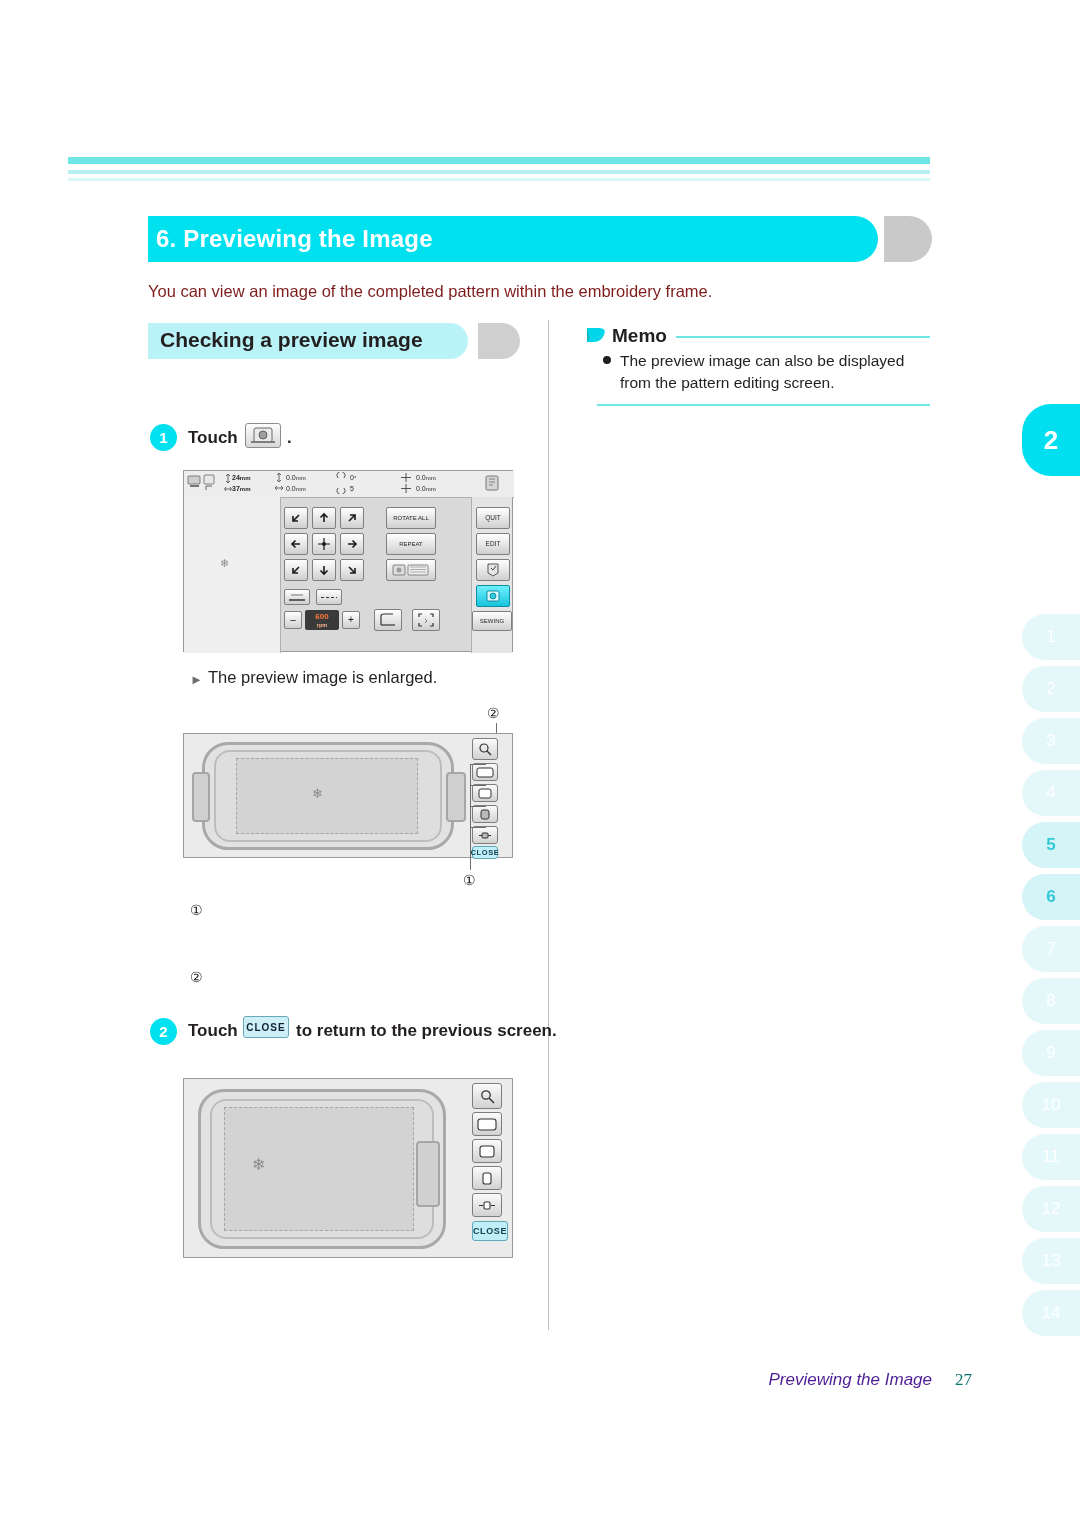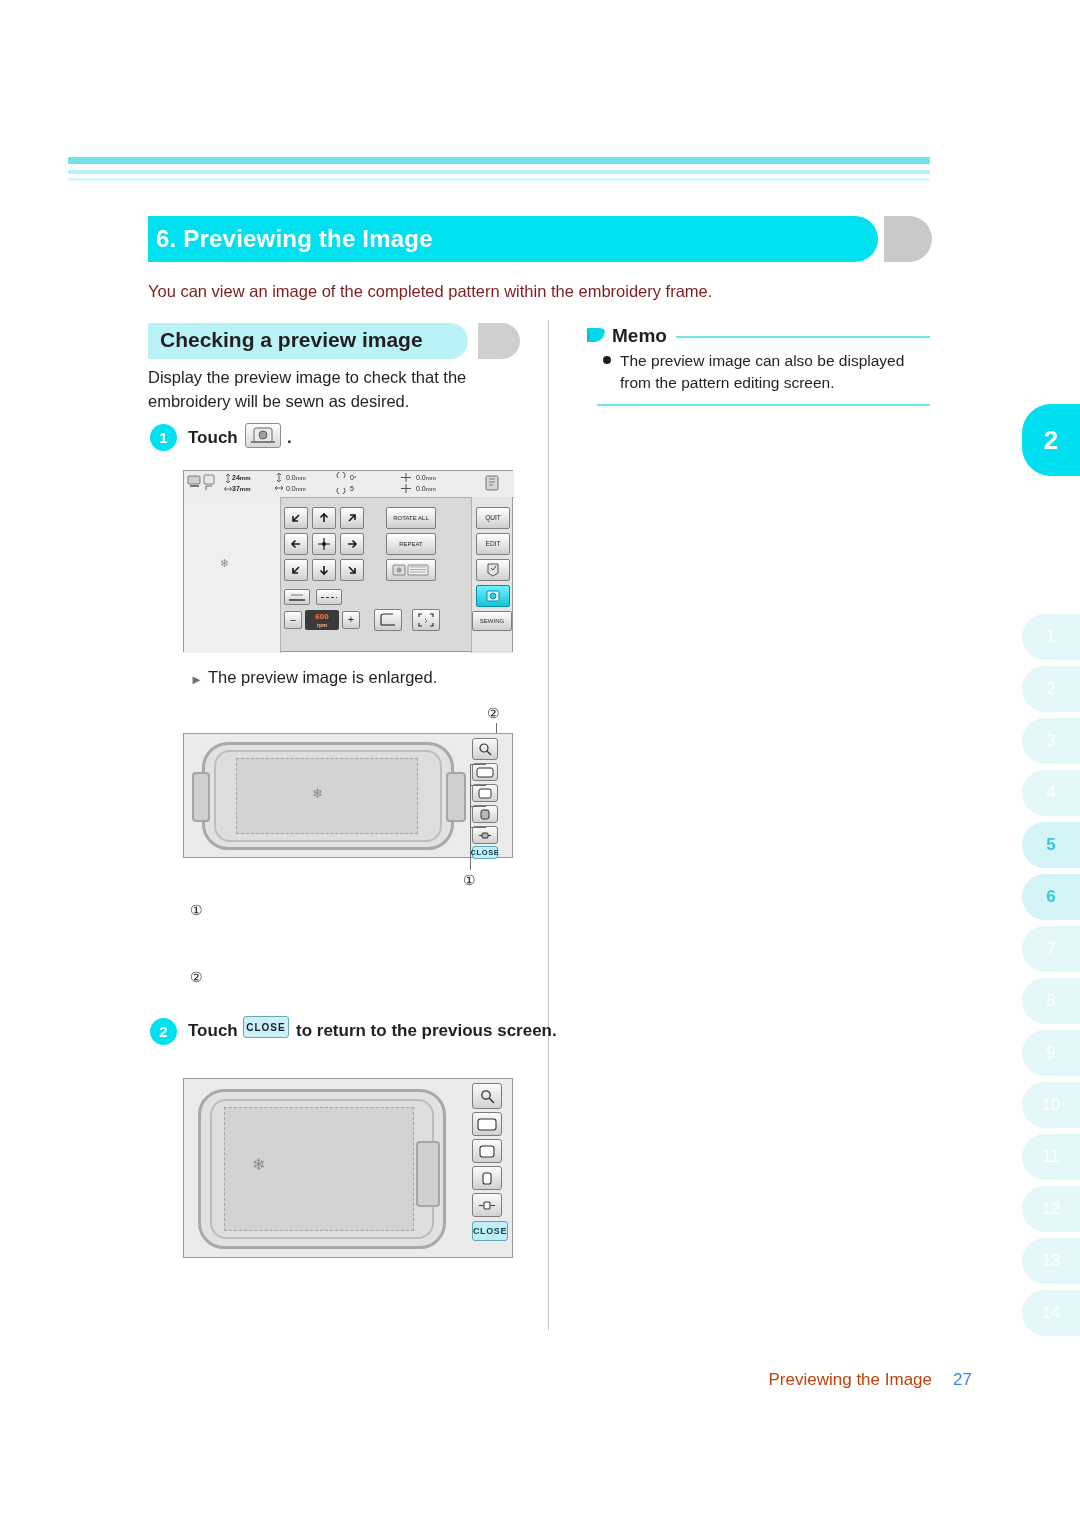"Display the preview image to" div.body-text { html: <div>Display the preview image to check that the embroidery will be sewn as desired.</div> -> none }
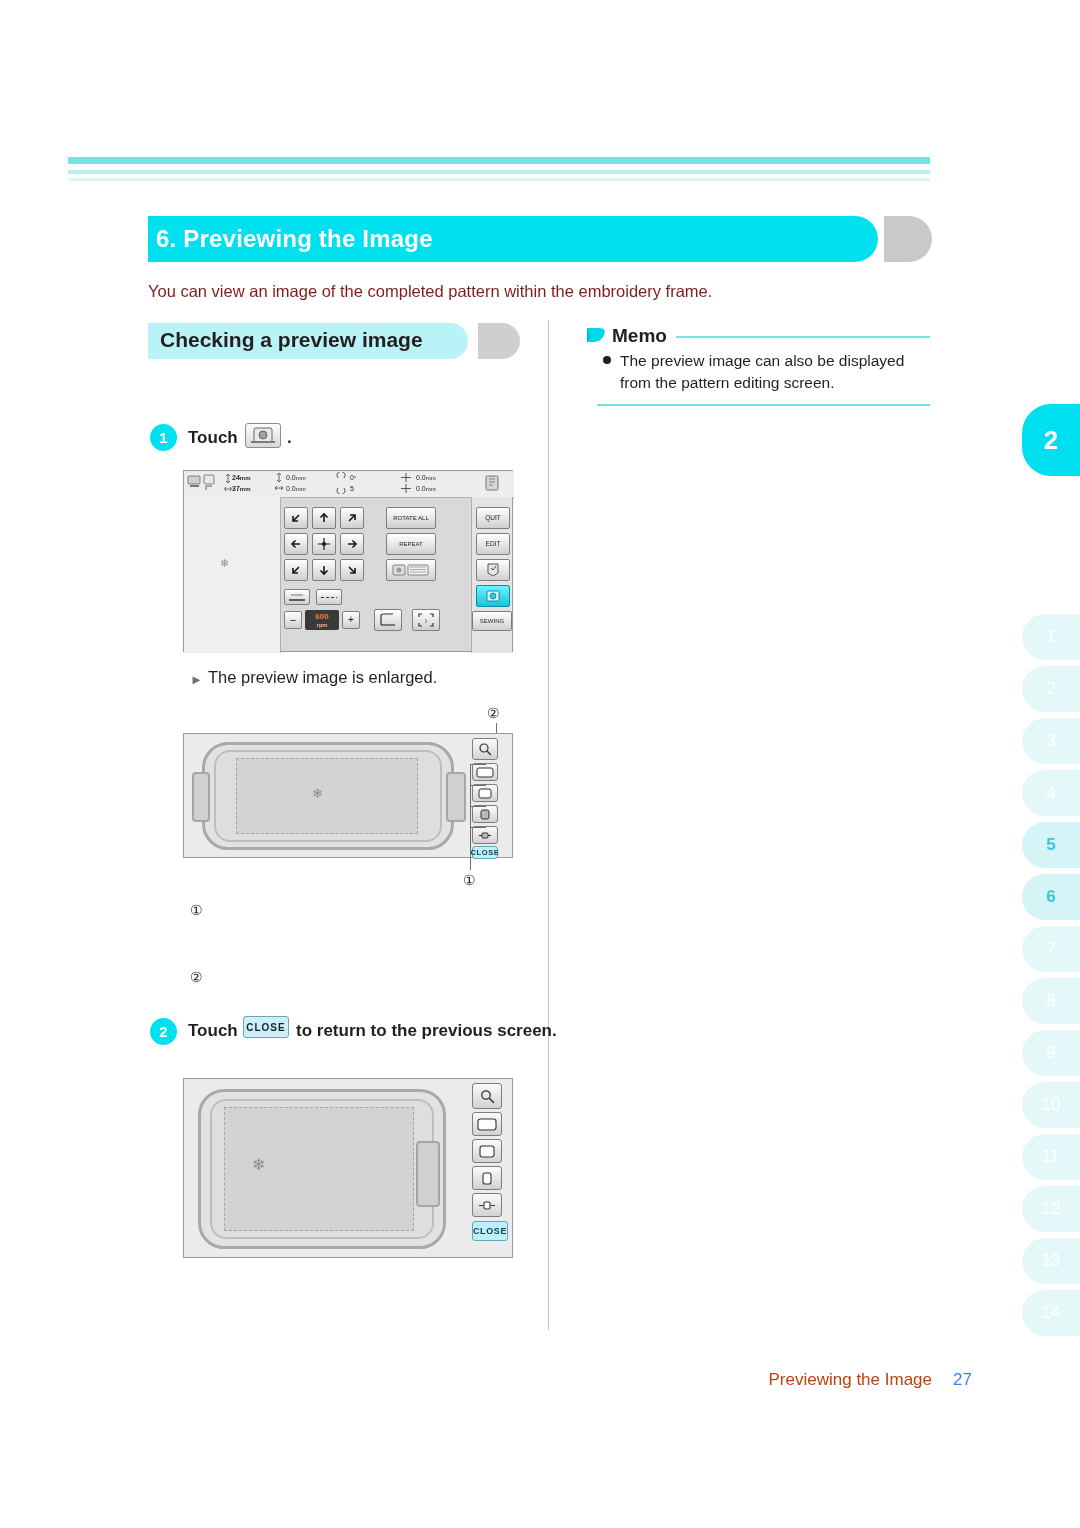"Previewing the Image" .footer-title { color: #c2410c -> #4c1d95; font-style: none -> italic }
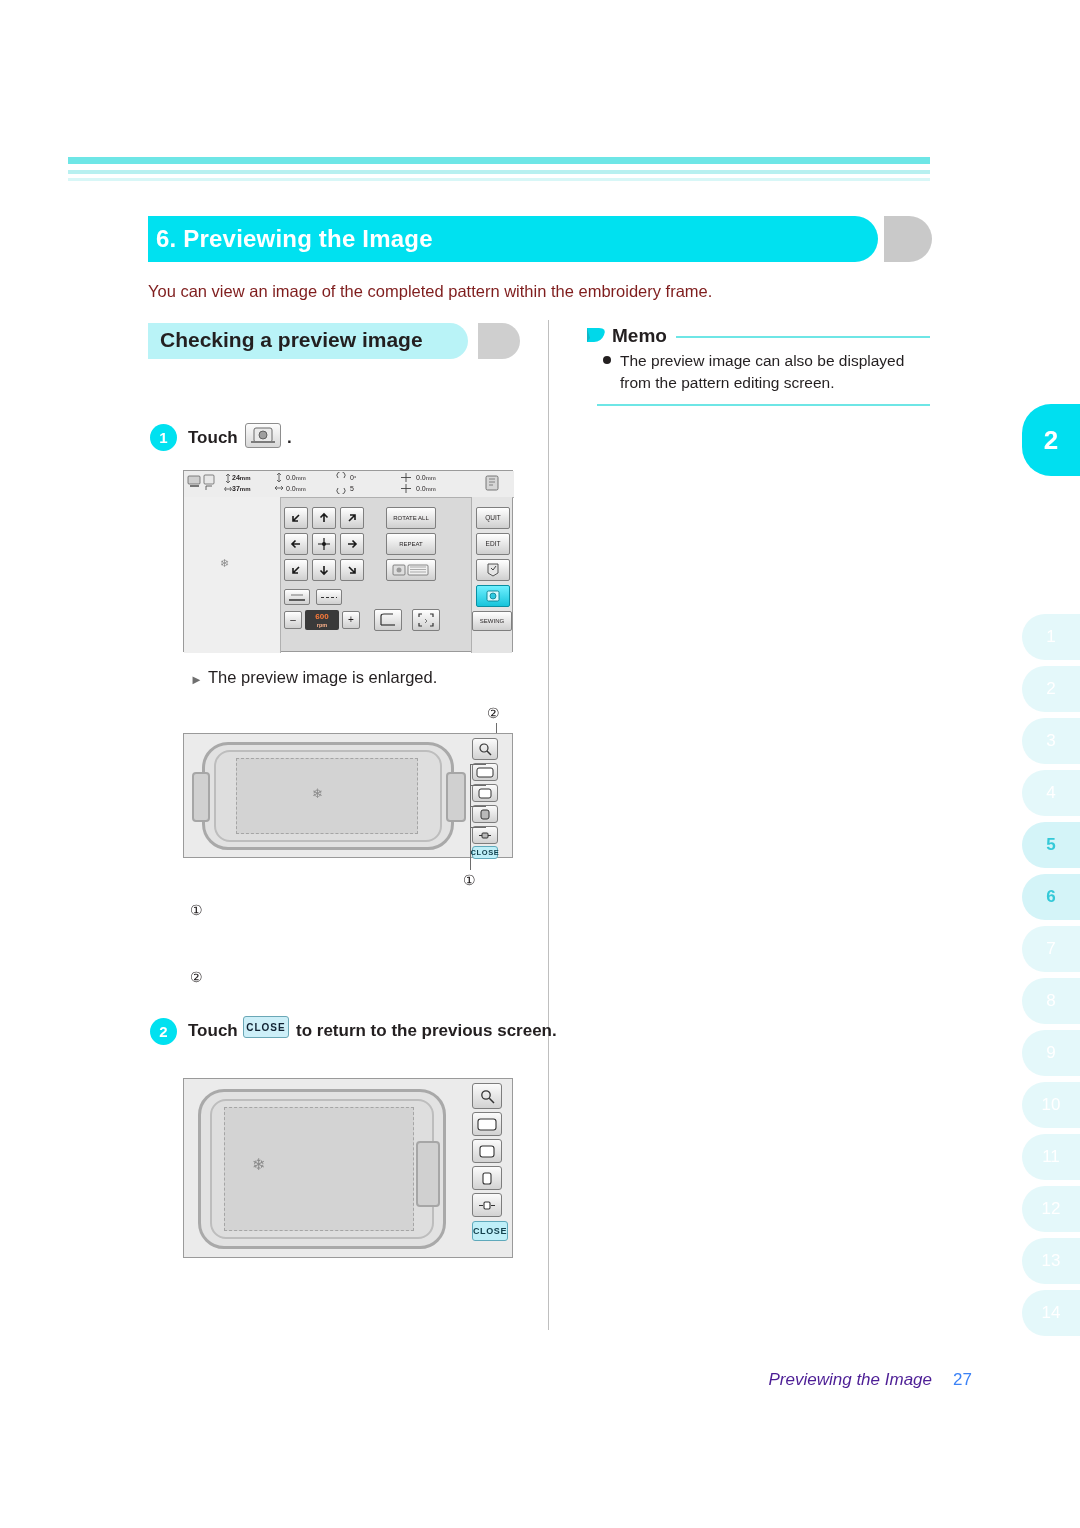"27" .footer-page { color: #3b82f6 -> #0f766e; font-family: none -> Liberation Serif, serif }
